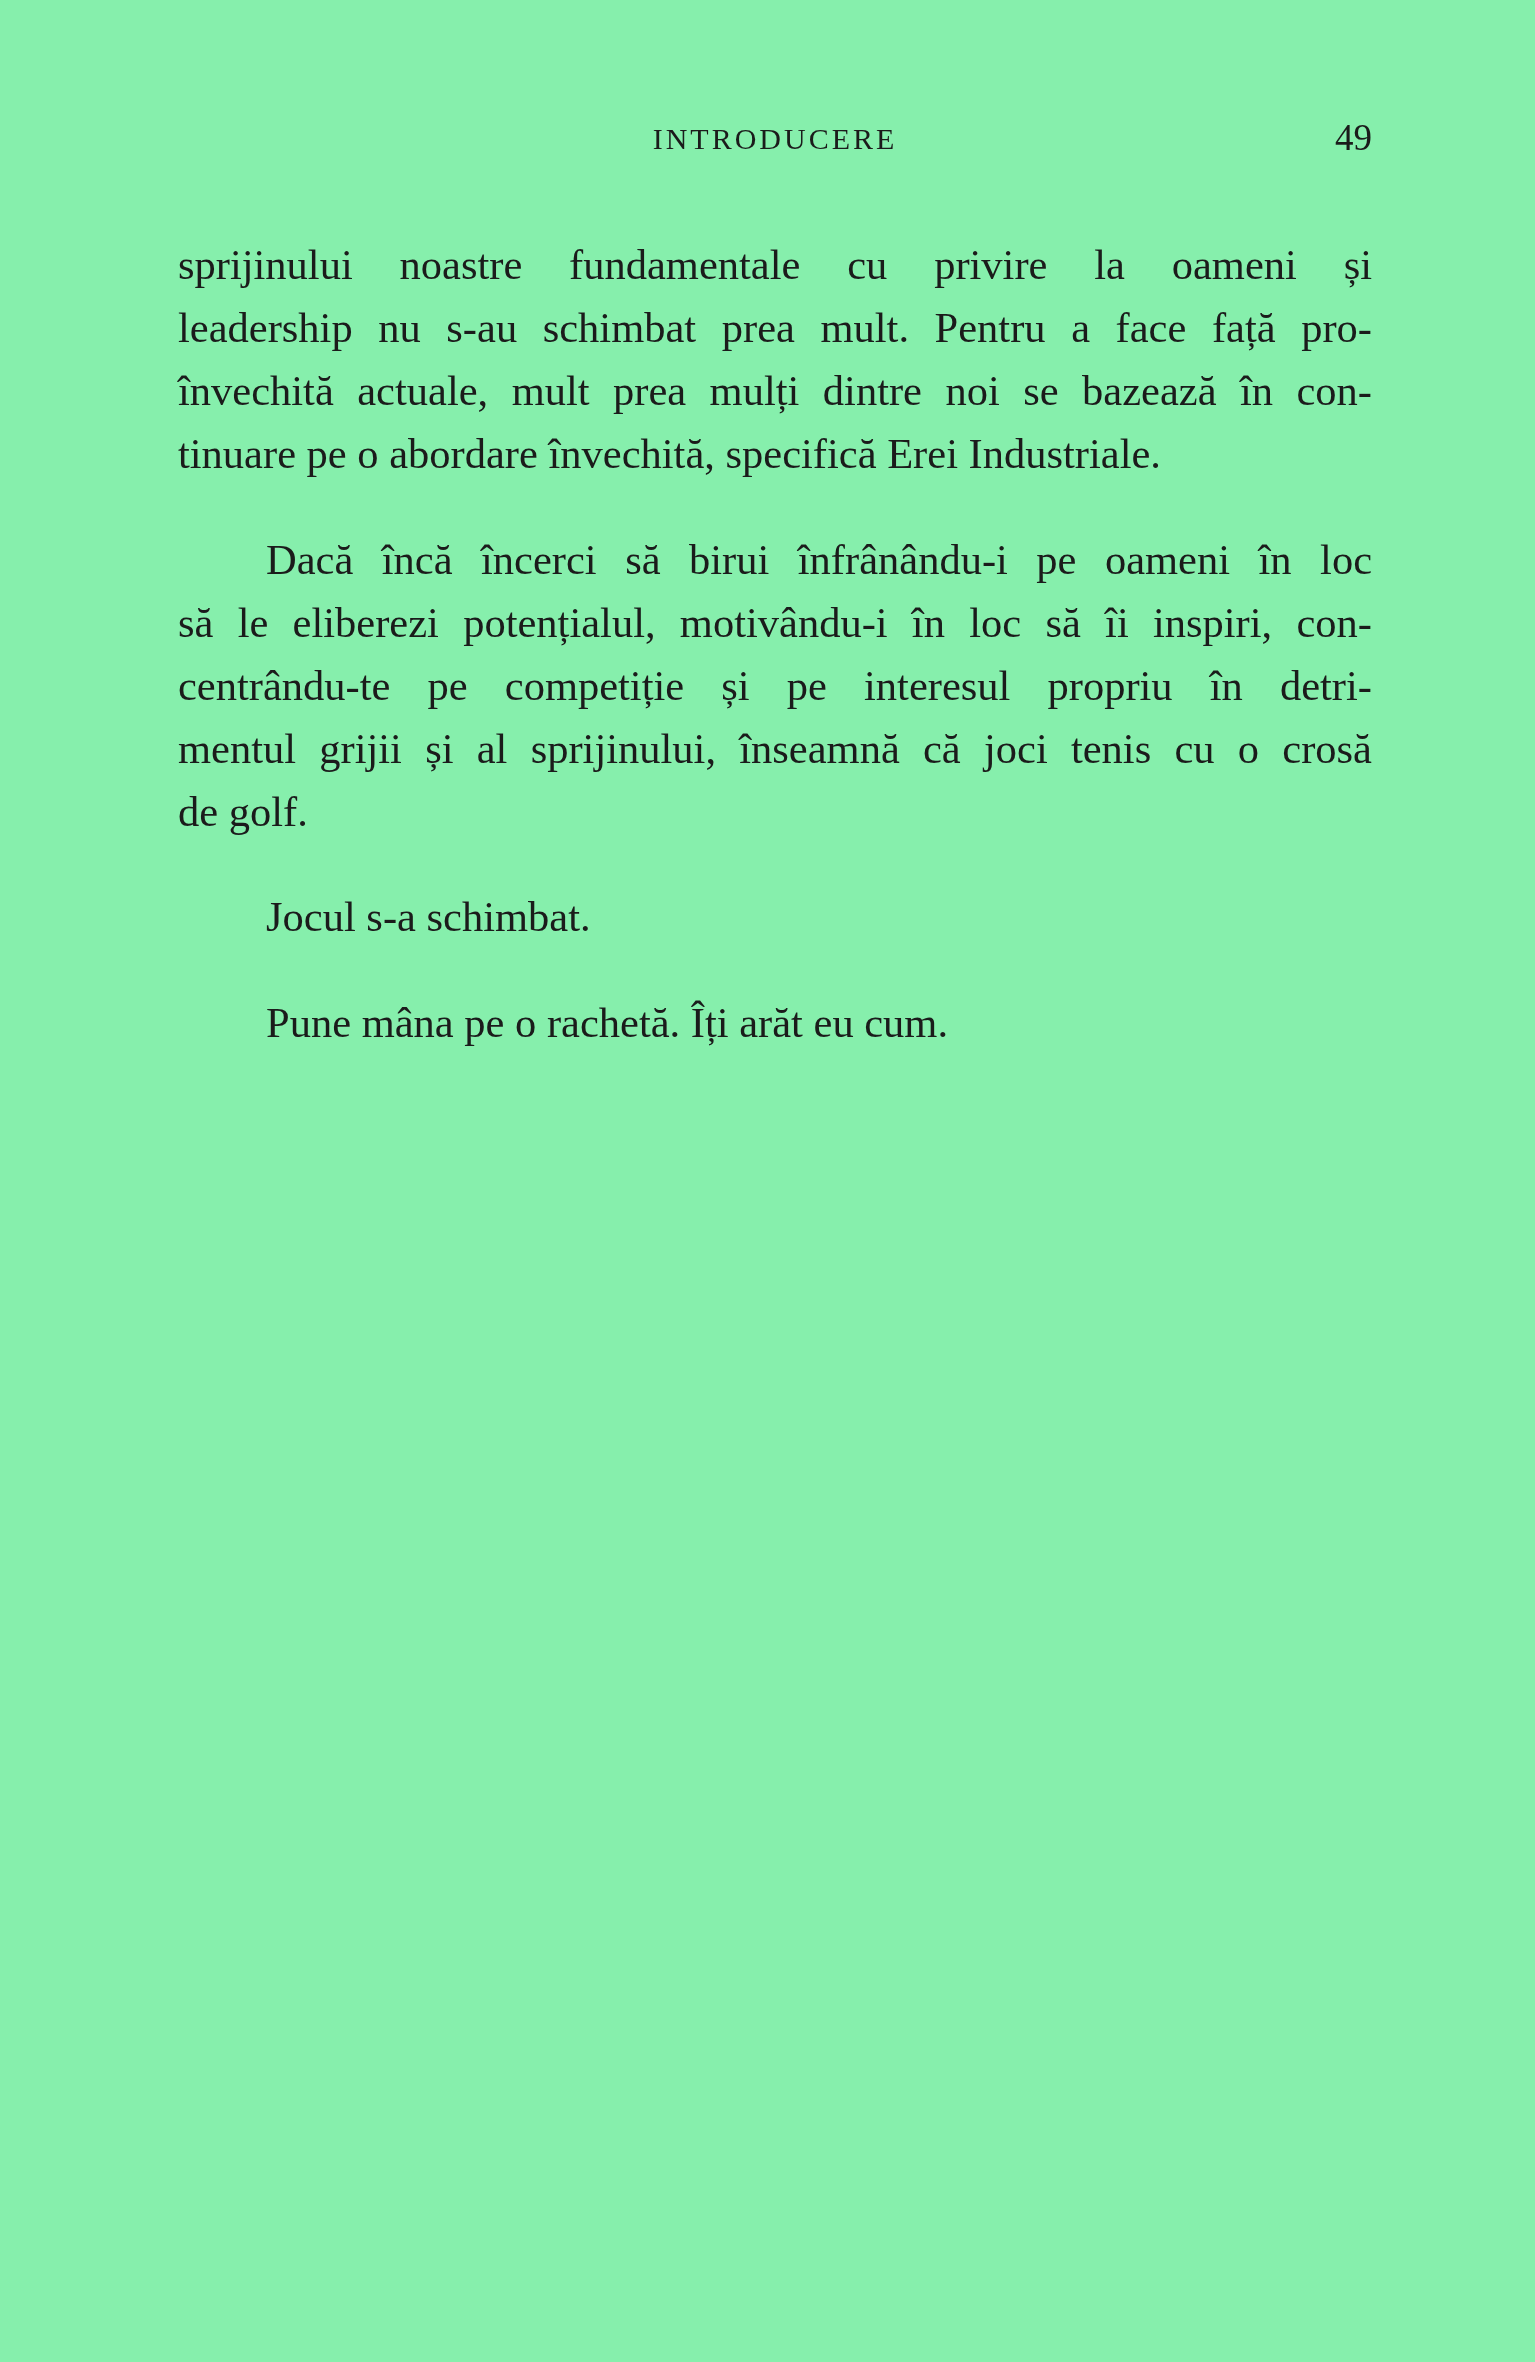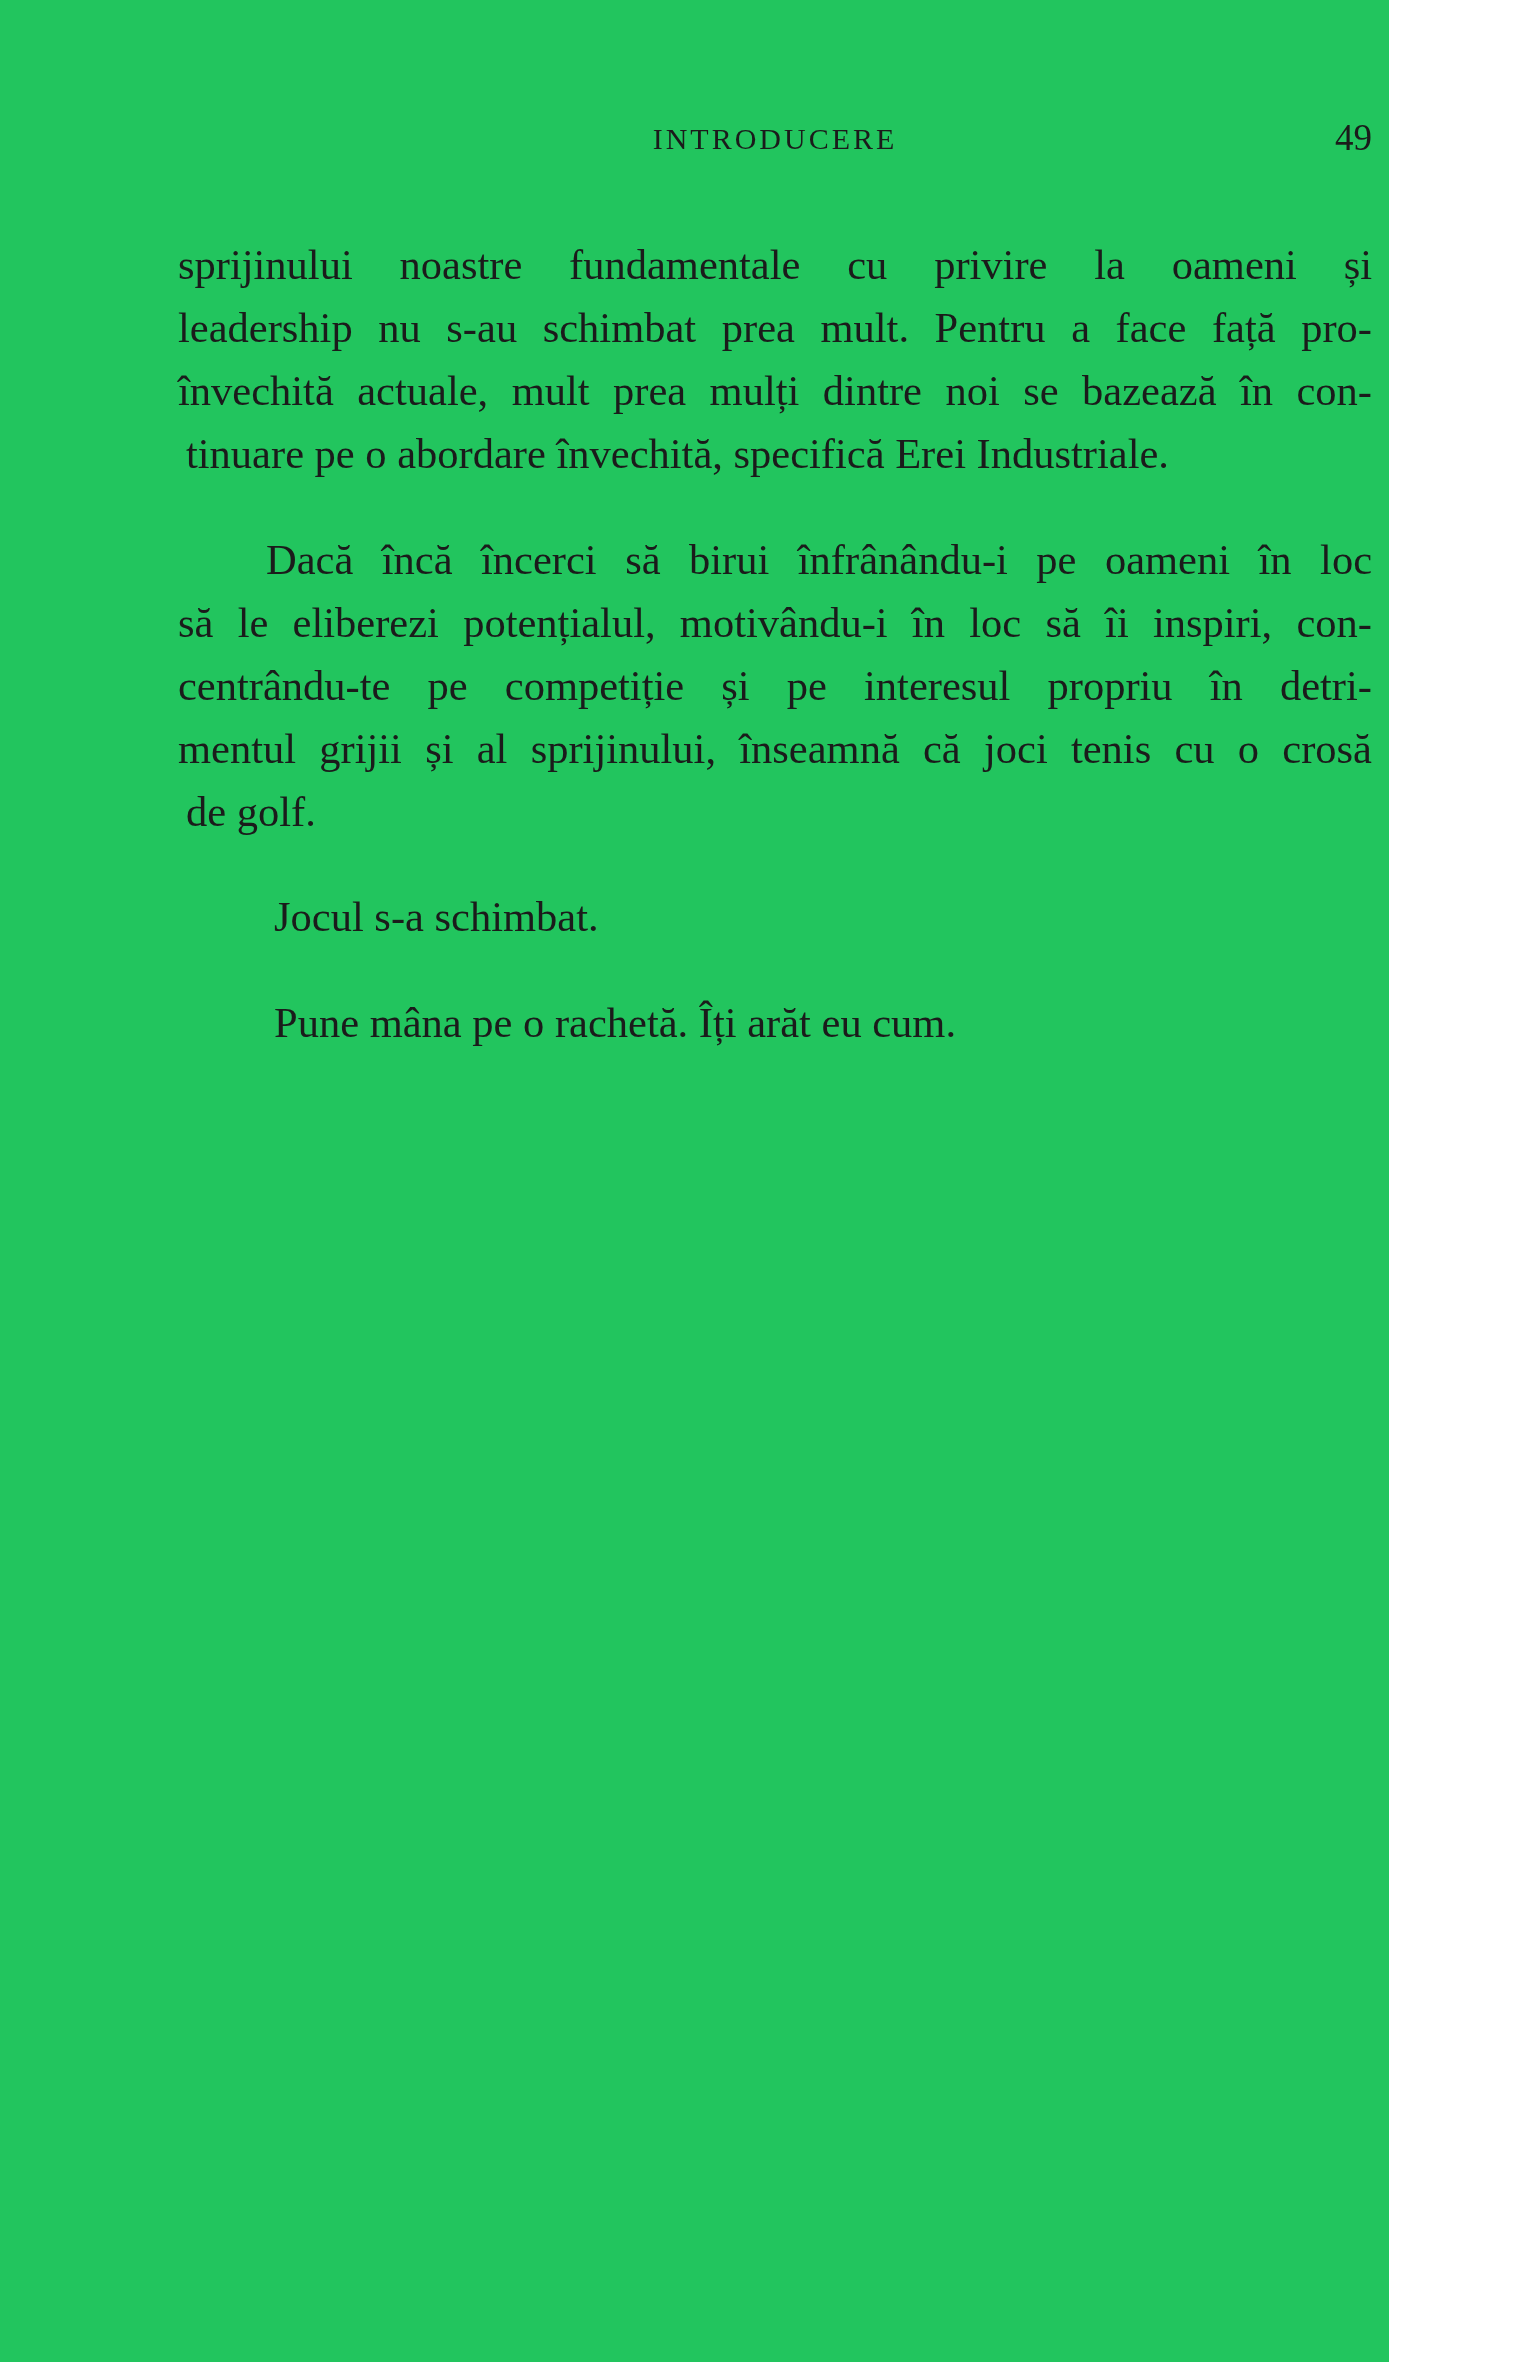"INTRODUCERE" .page { background: #22c55e -> #86efac; width: 1389px -> 1535px }
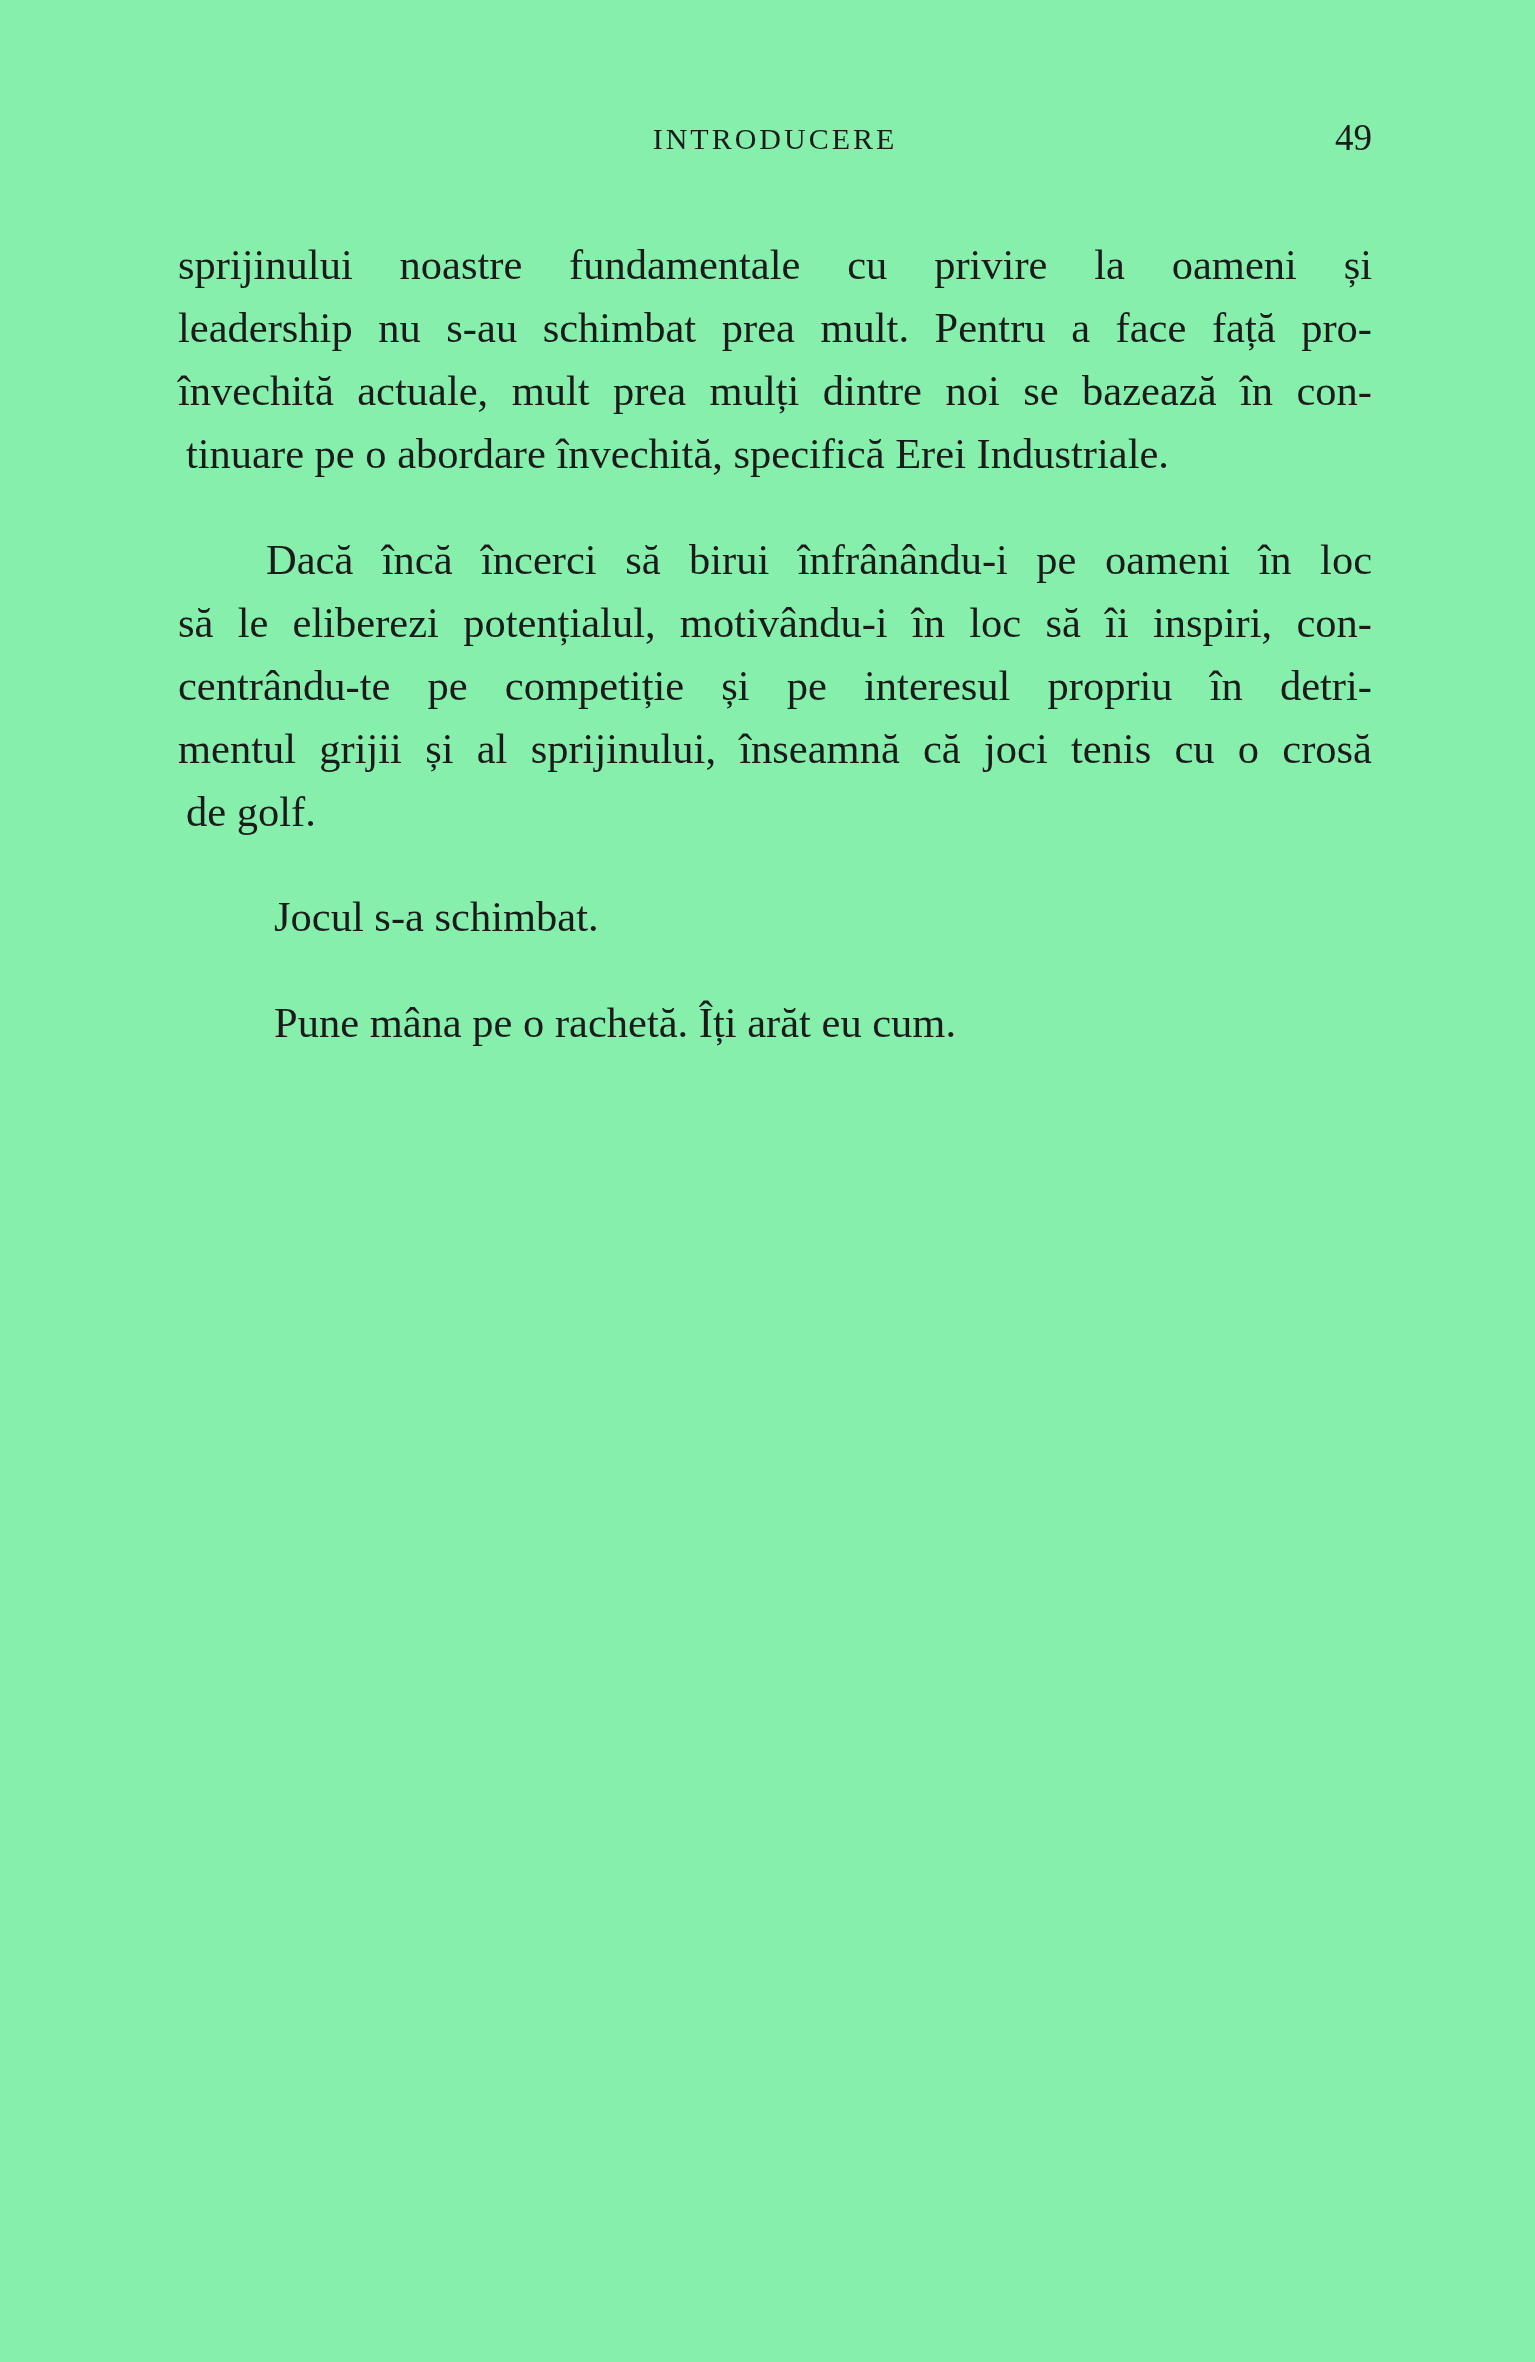"tinuare pe o abordare învechită," .line.last { margin-left: 8px -> none }
